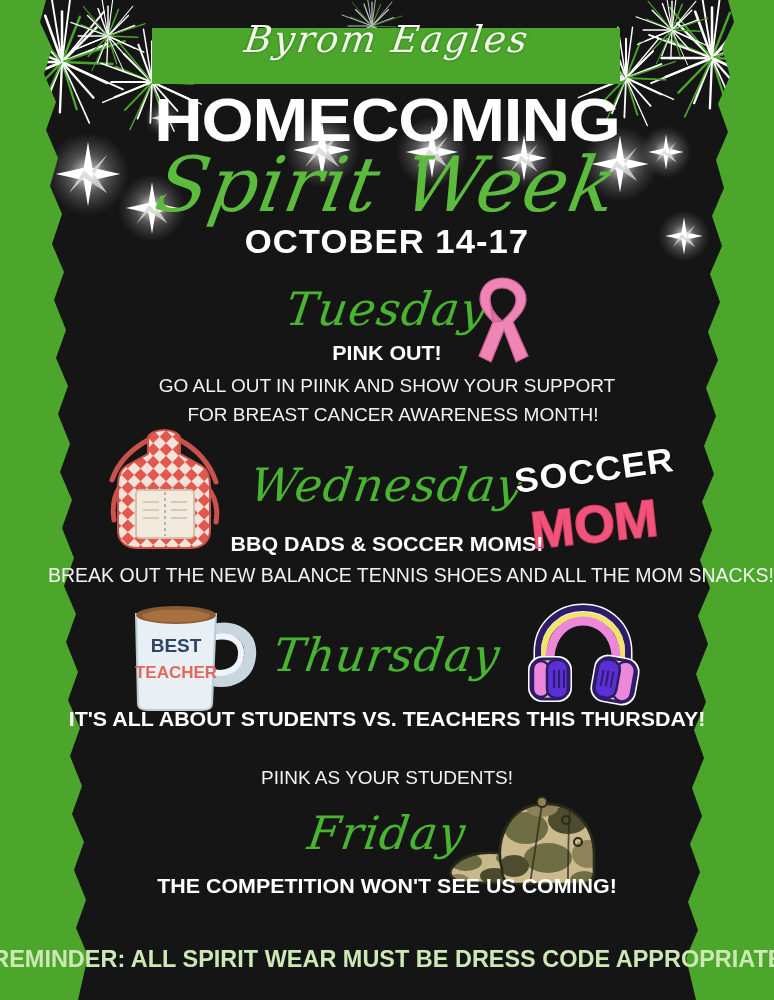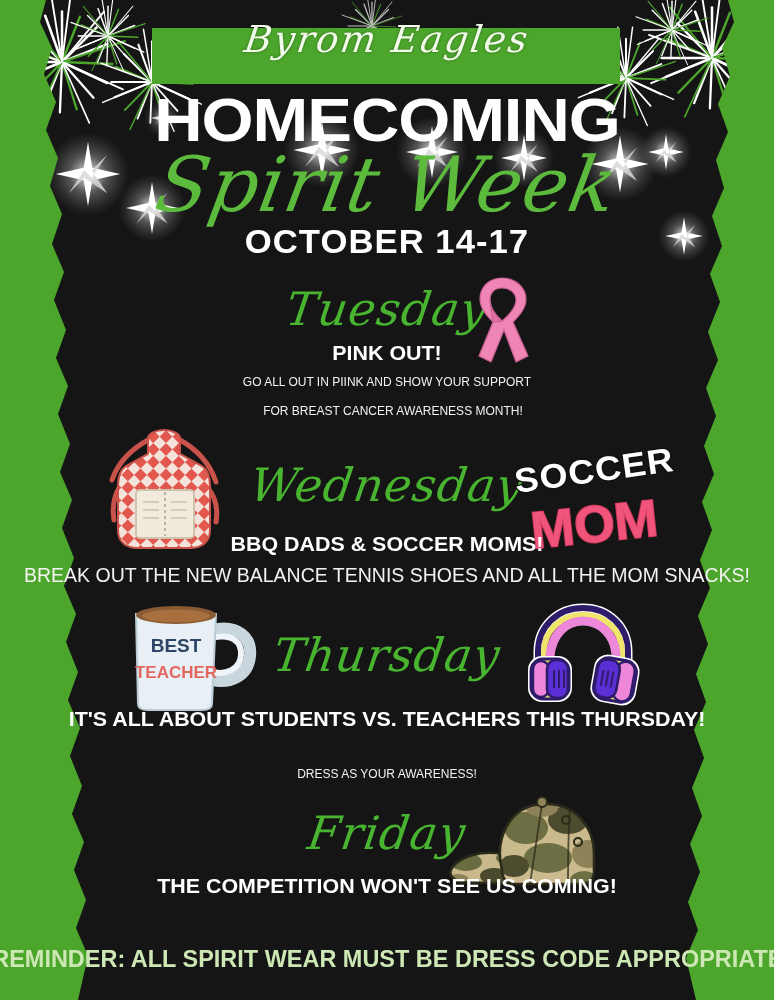"GO ALL OUT IN PIINK" .body-line { font-size: 12px -> 19px }
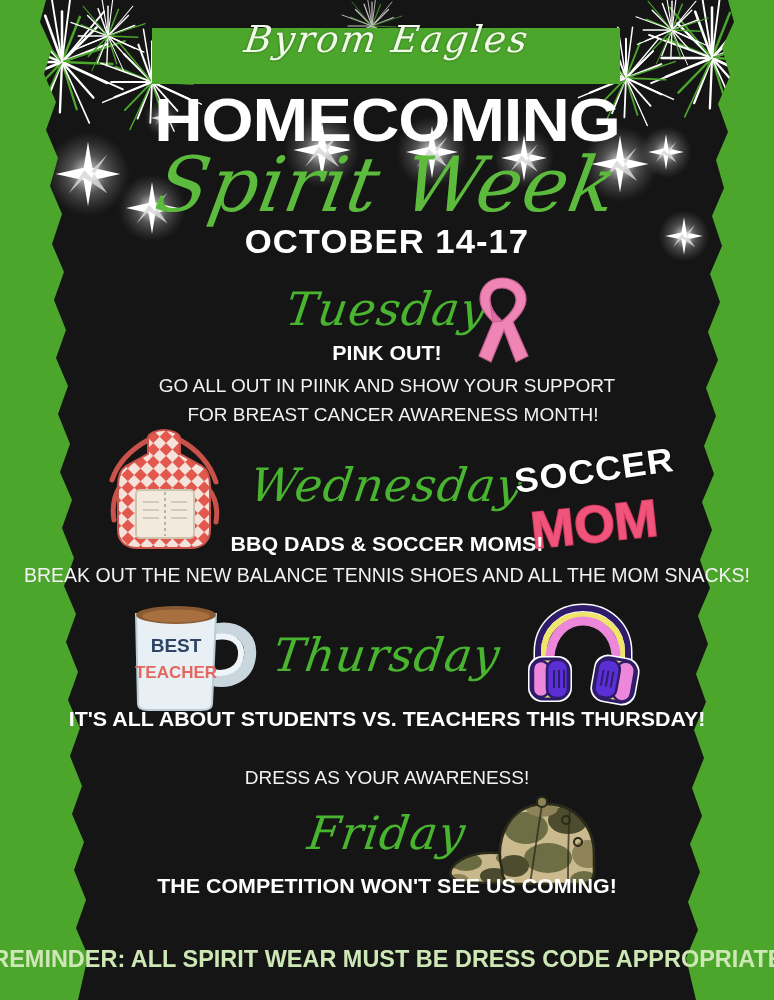"BREAK OUT THE NEW BALANCE" div.body-line { text-align: none -> right }
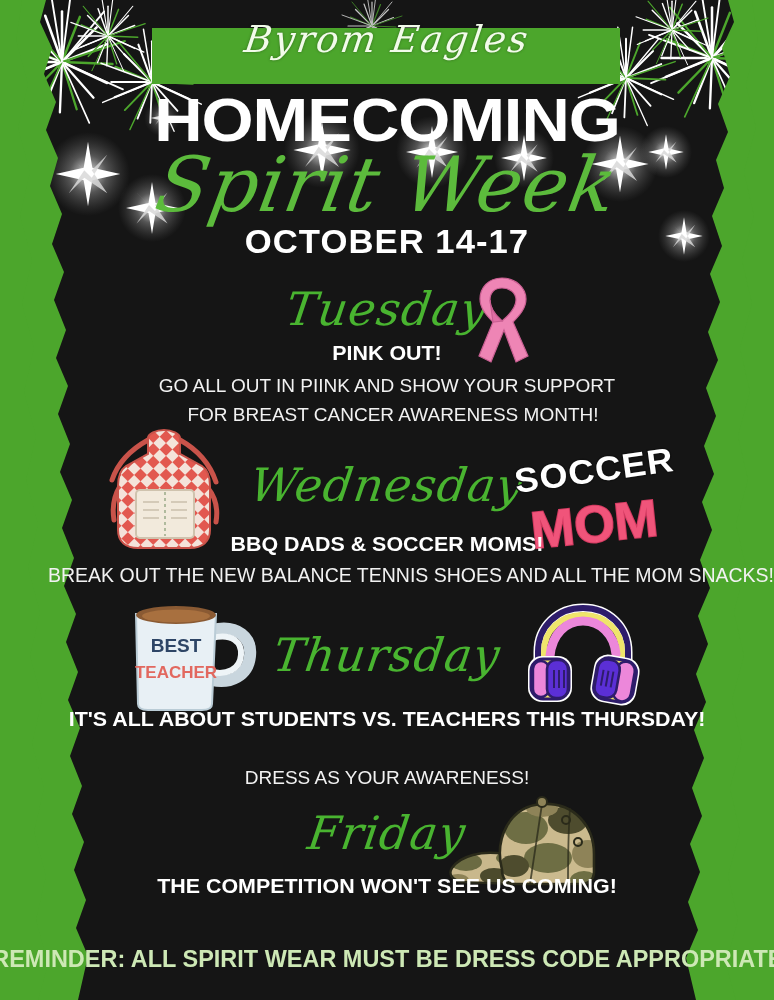"DRESS AS YOUR AWARENESS!" div.body-line { text: DRESS AS YOUR AWARENESS -> PIINK AS YOUR STUDENTS }
